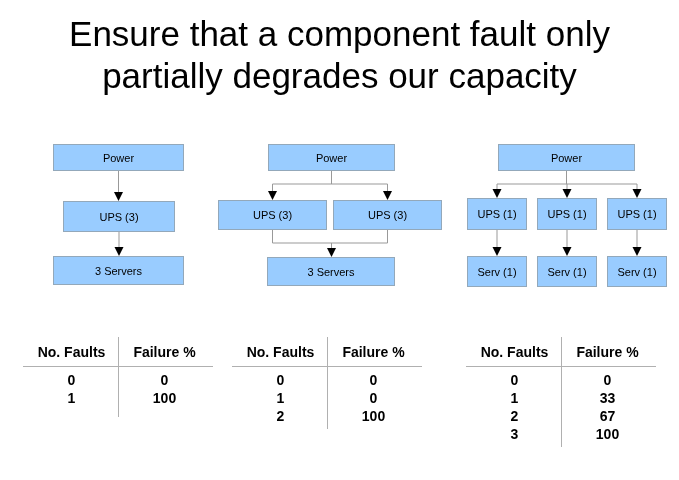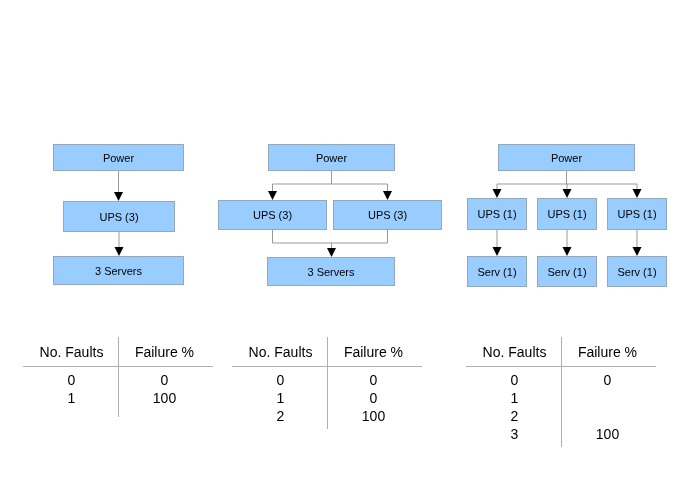"Ensure that a component fault" div.title { html: none -> <div> <div>Ensure that a component fault only</div> <div>partially degrades our capacity</div> </div> }
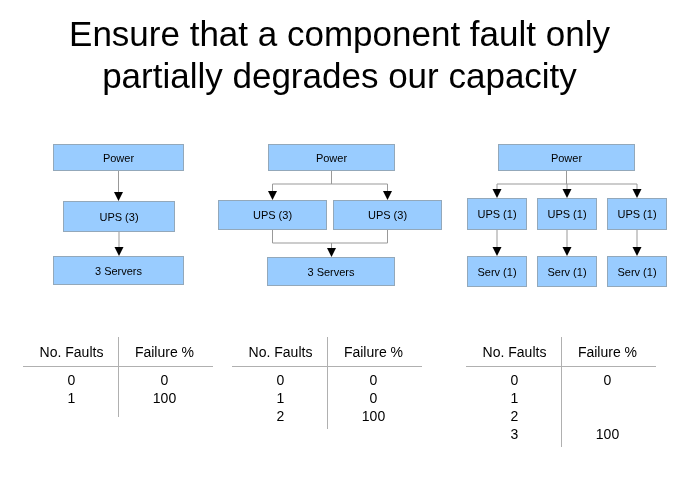"No. Faults" .trow { font-weight: none -> bold }
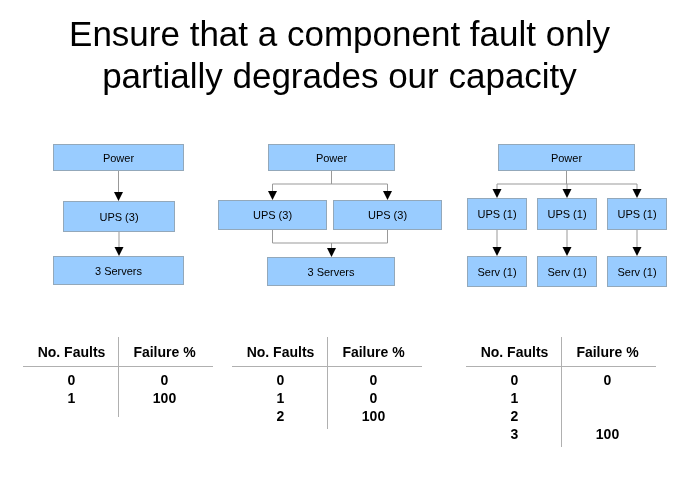"33" div.tcell { html: none -> <div>33</div> }
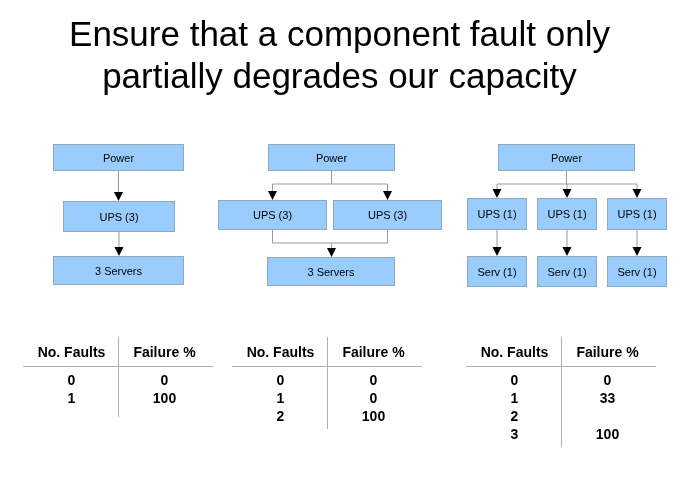"67" div.tcell { html: none -> <div>67</div> }
